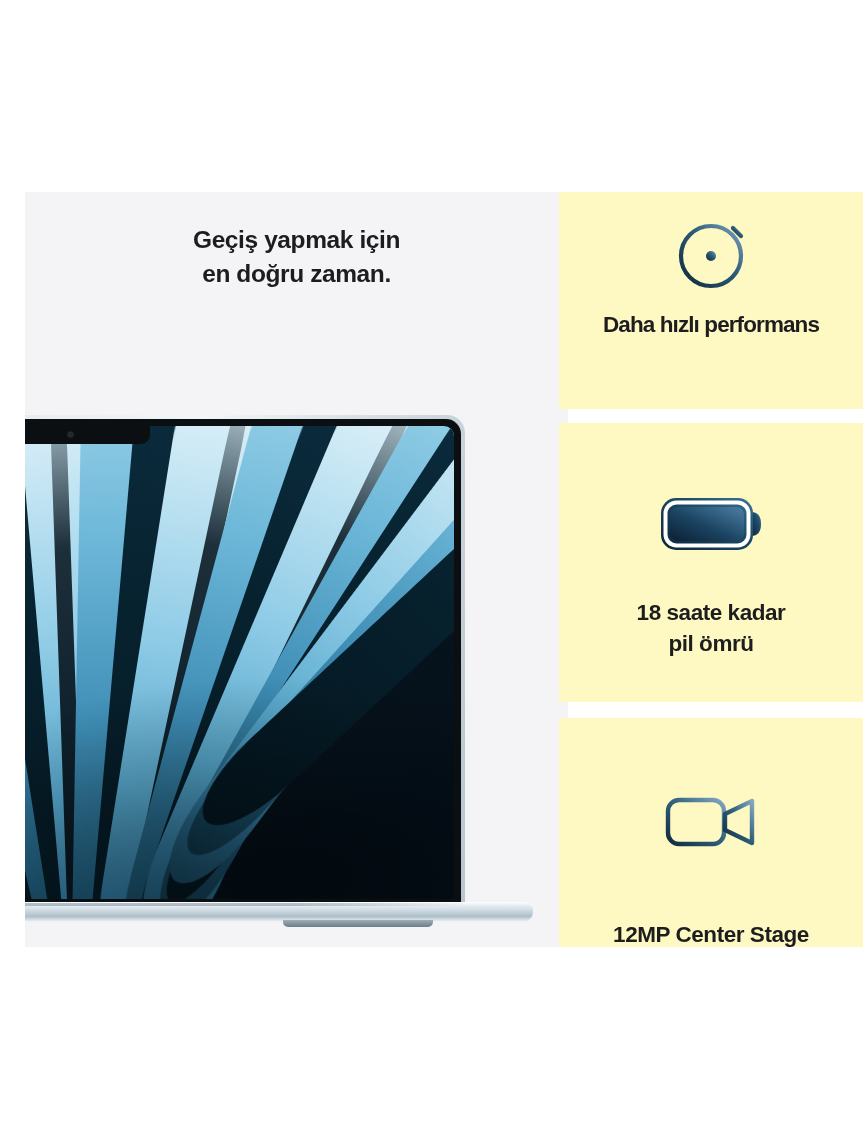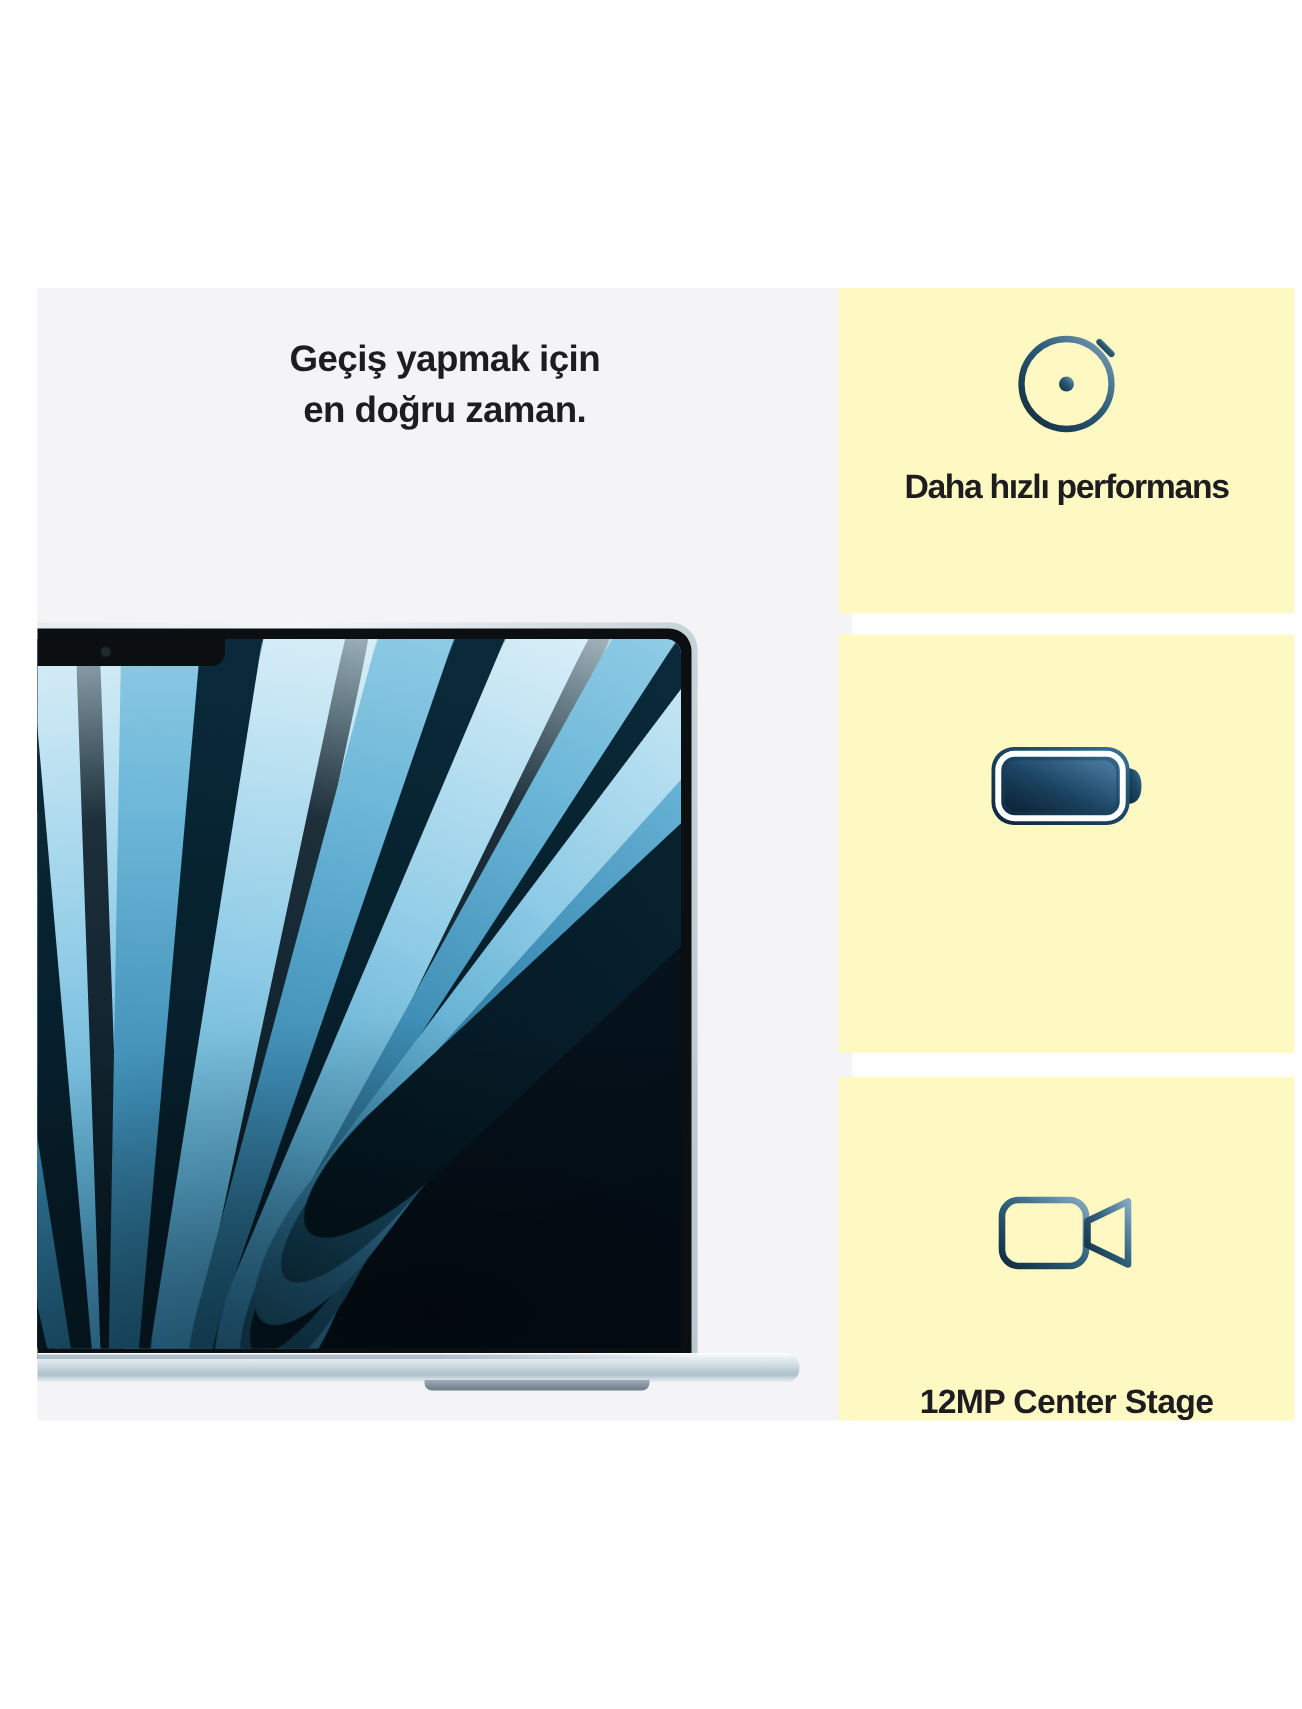"18 saate kadar" div.card-label { html: none -> <div>18 saate kadar pil ömrü</div> }
